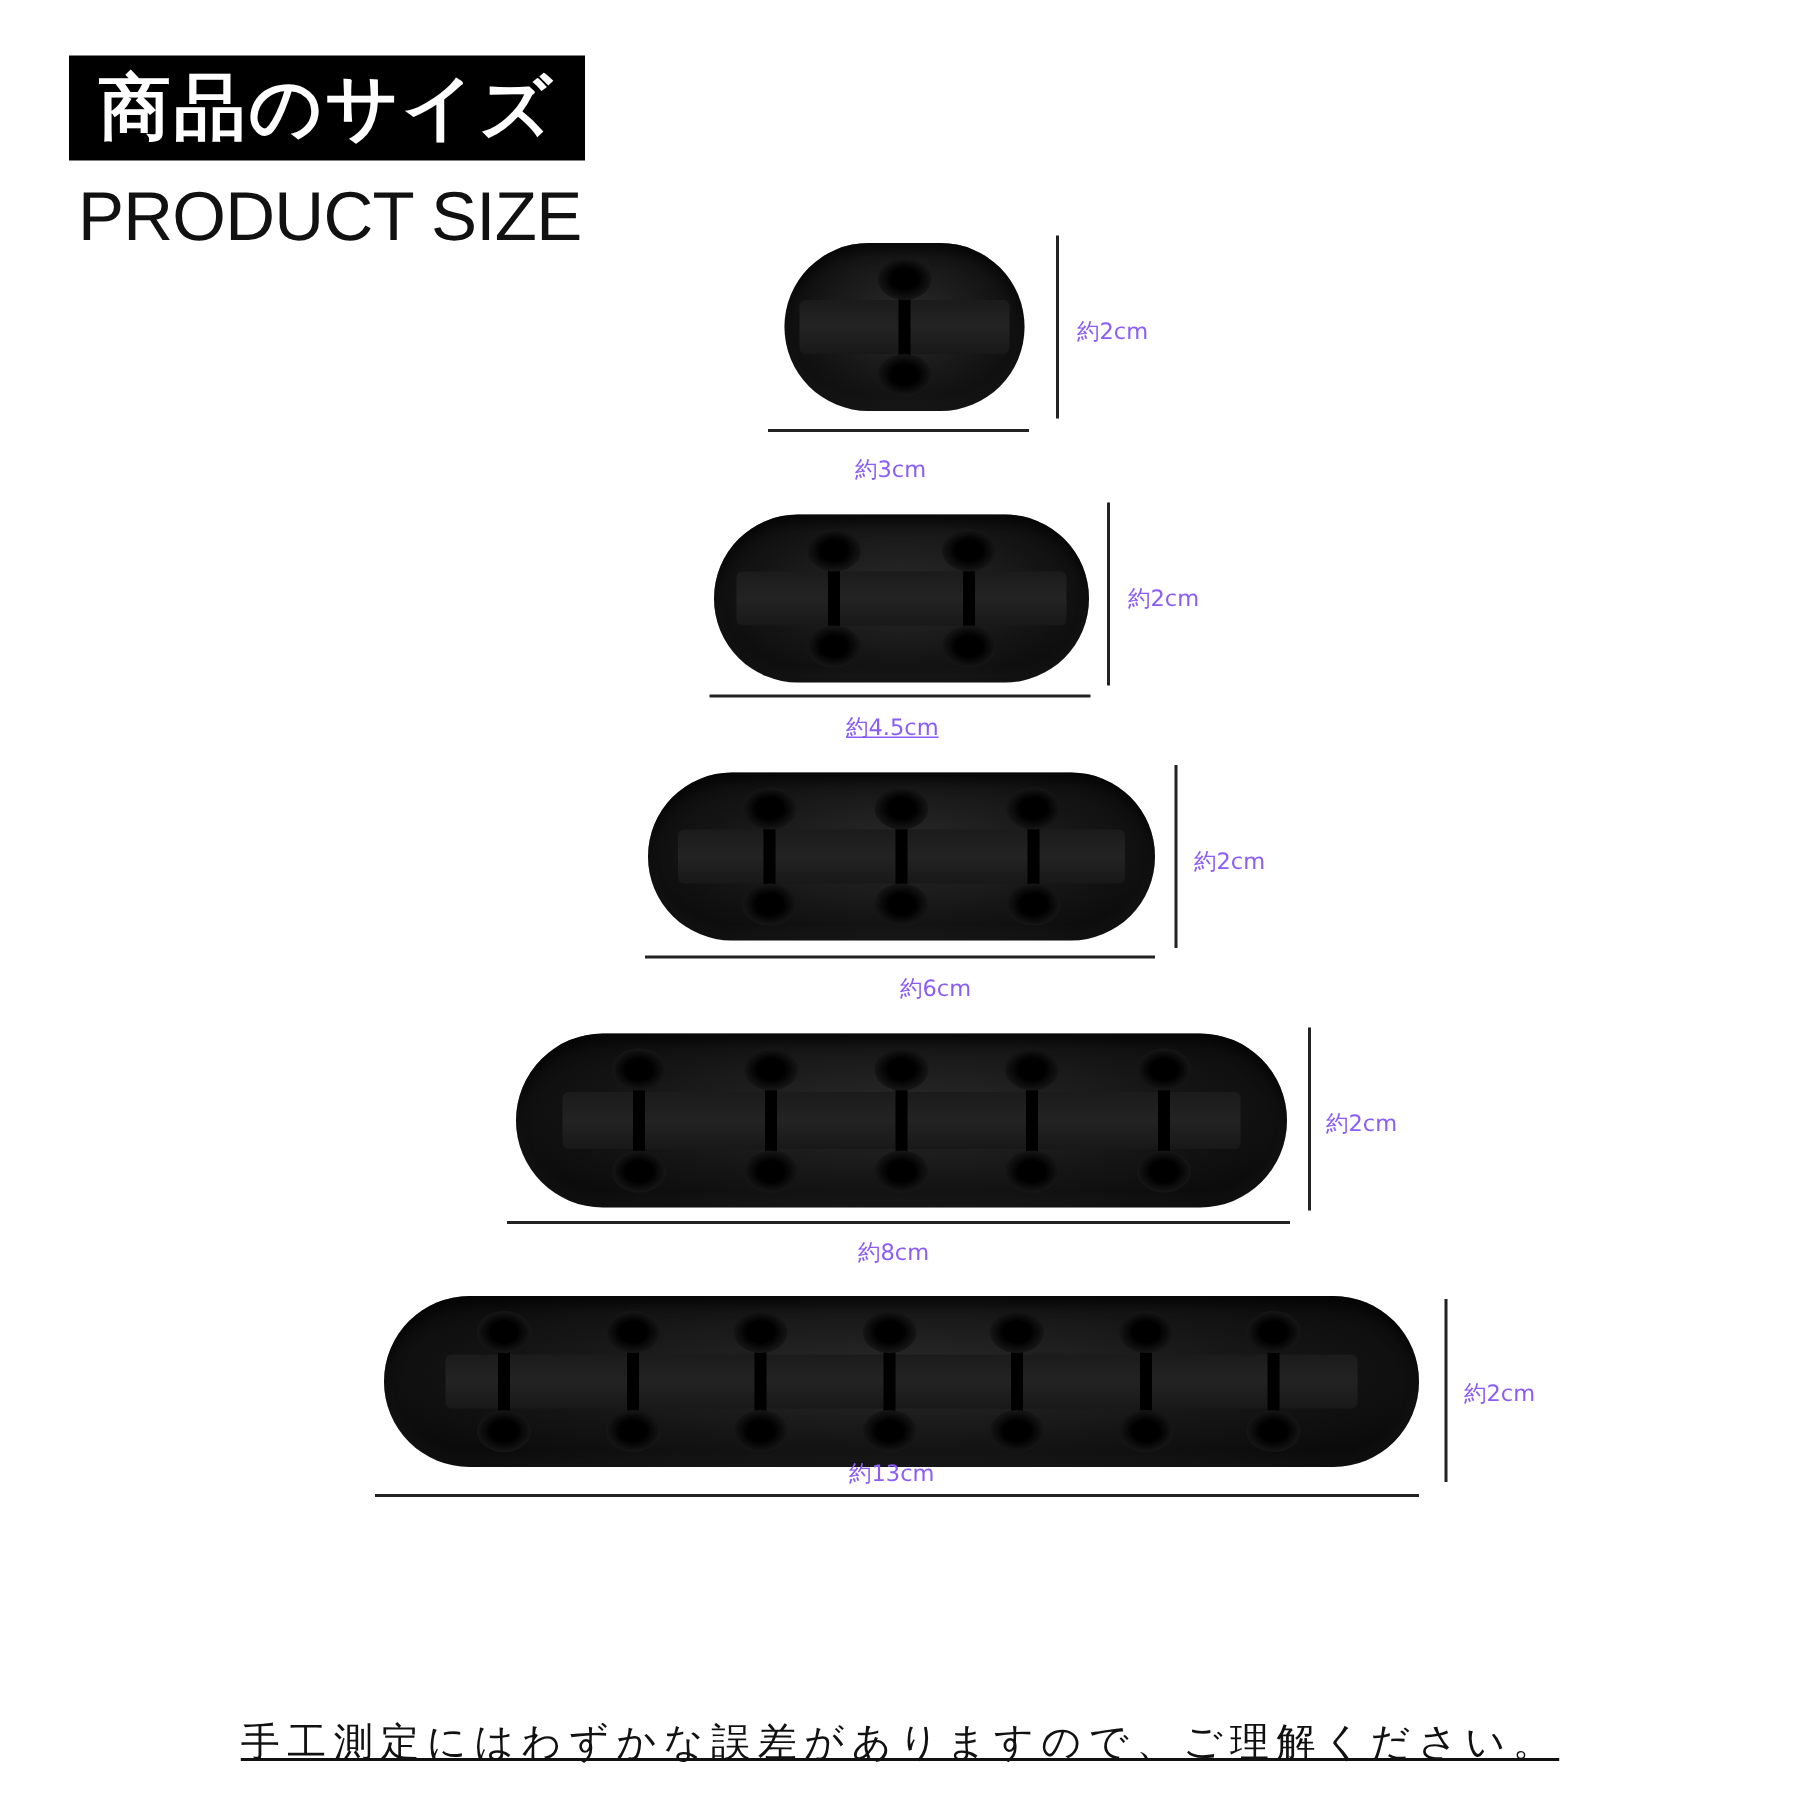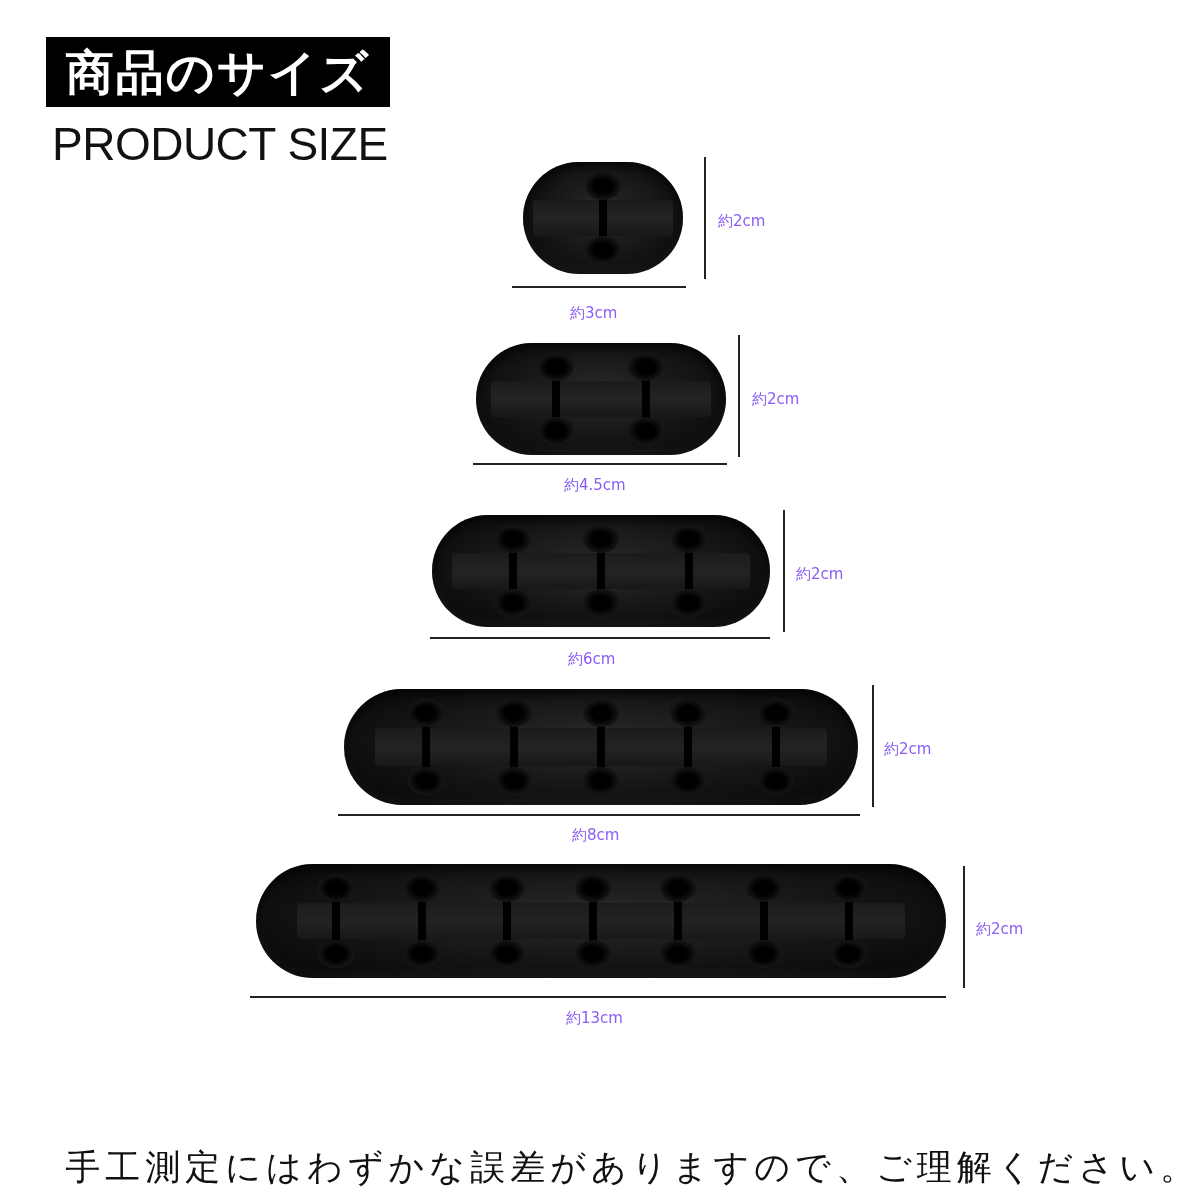"約4.5cm" div.lbl { text-decoration: none -> underline }
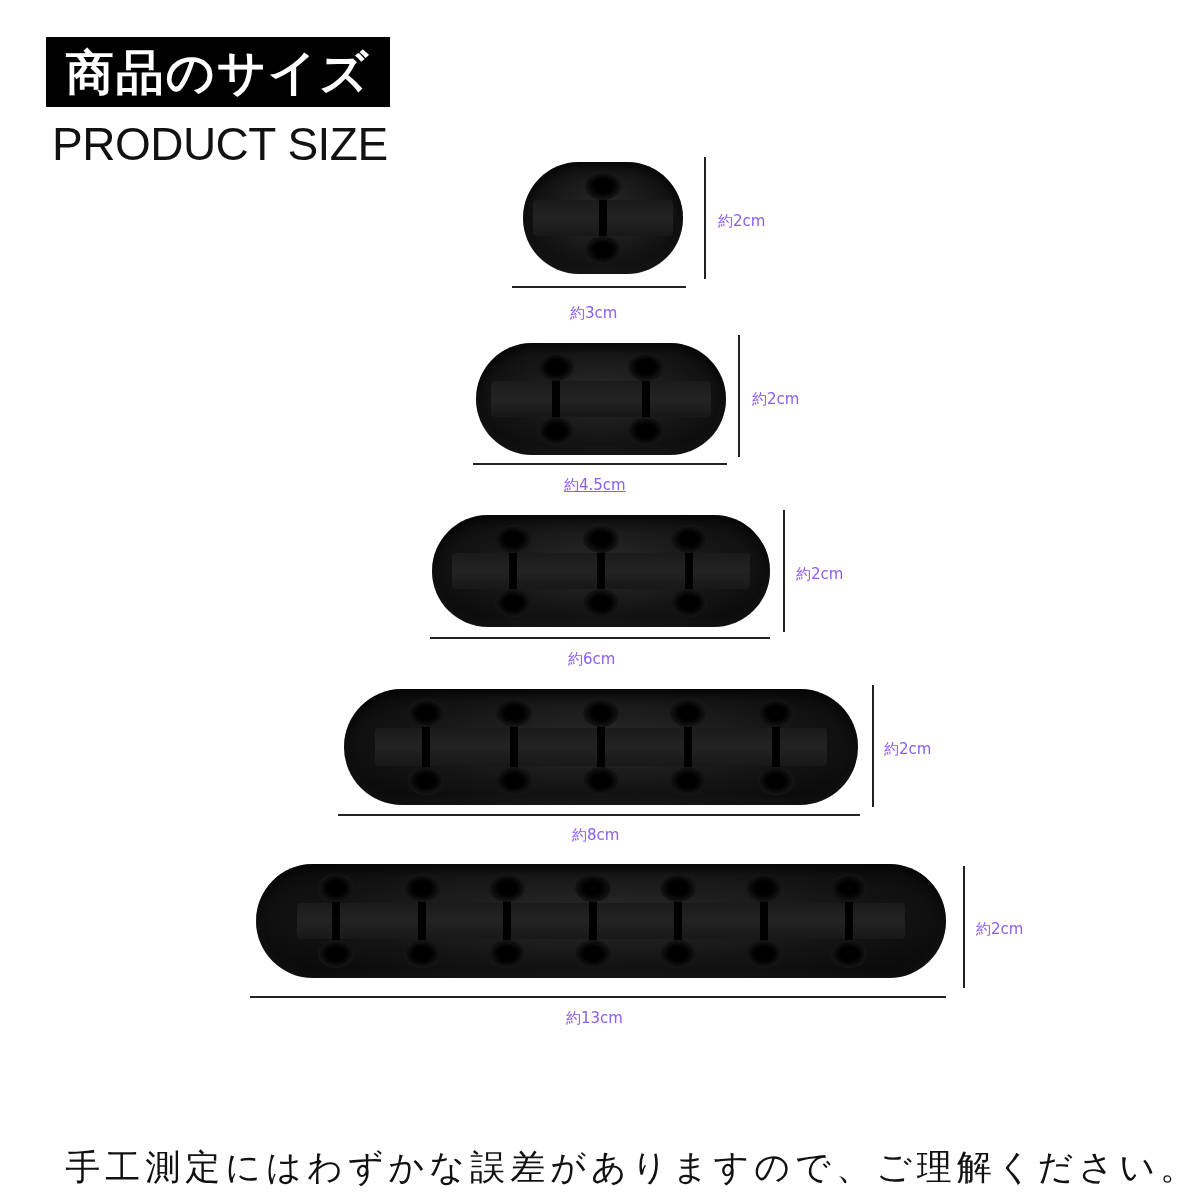"約6cm" div.lbl { left: 568px -> 600px }
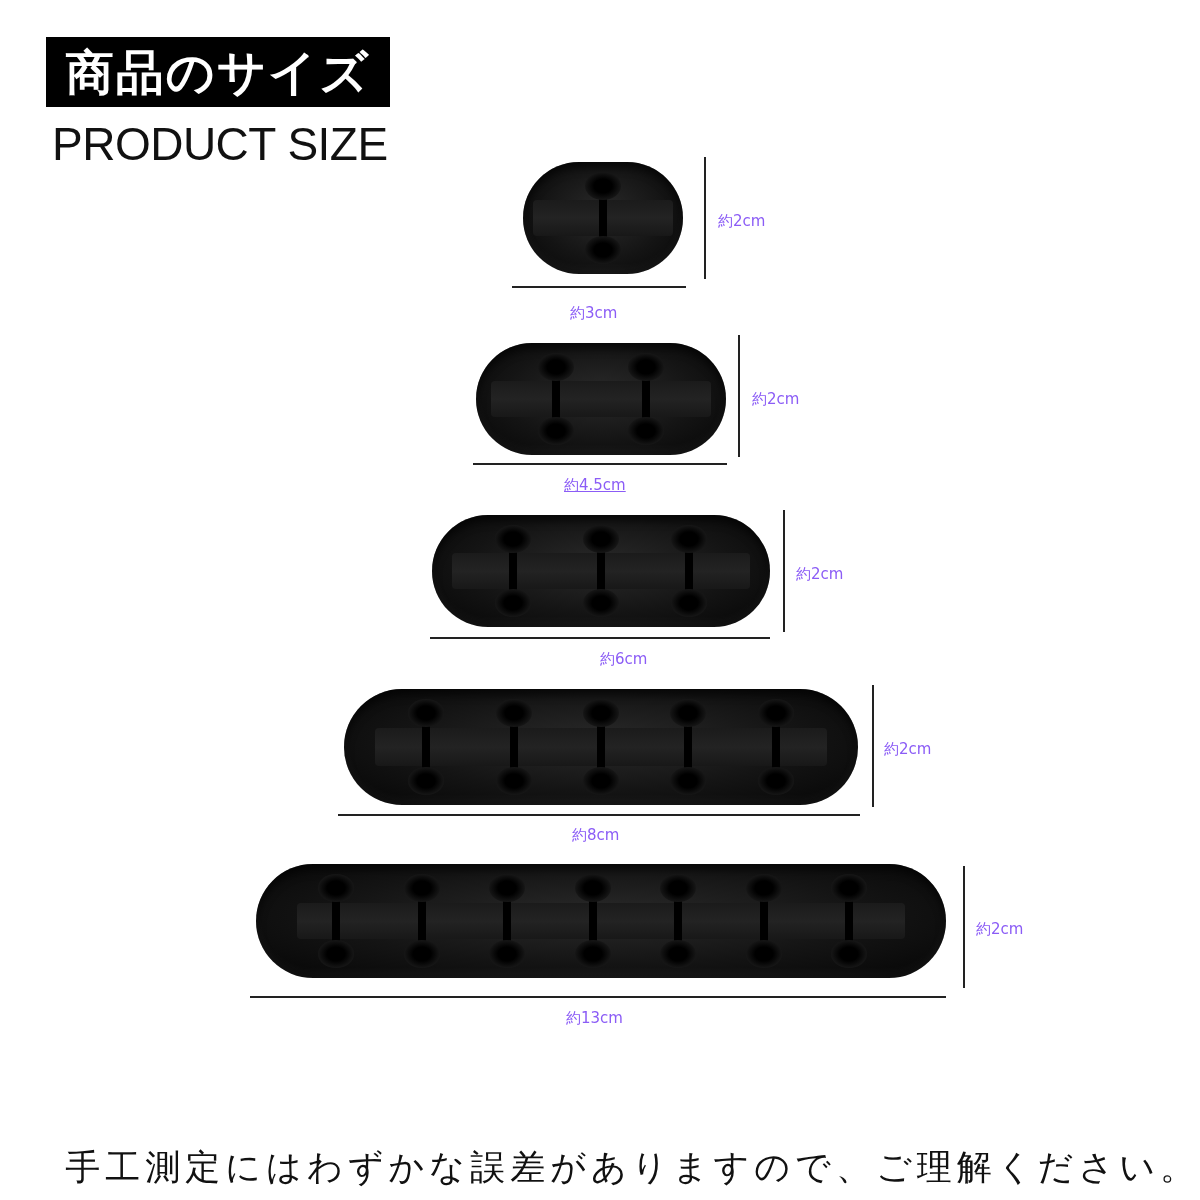"約13cm" div.lbl { top: 1009px -> 973px }
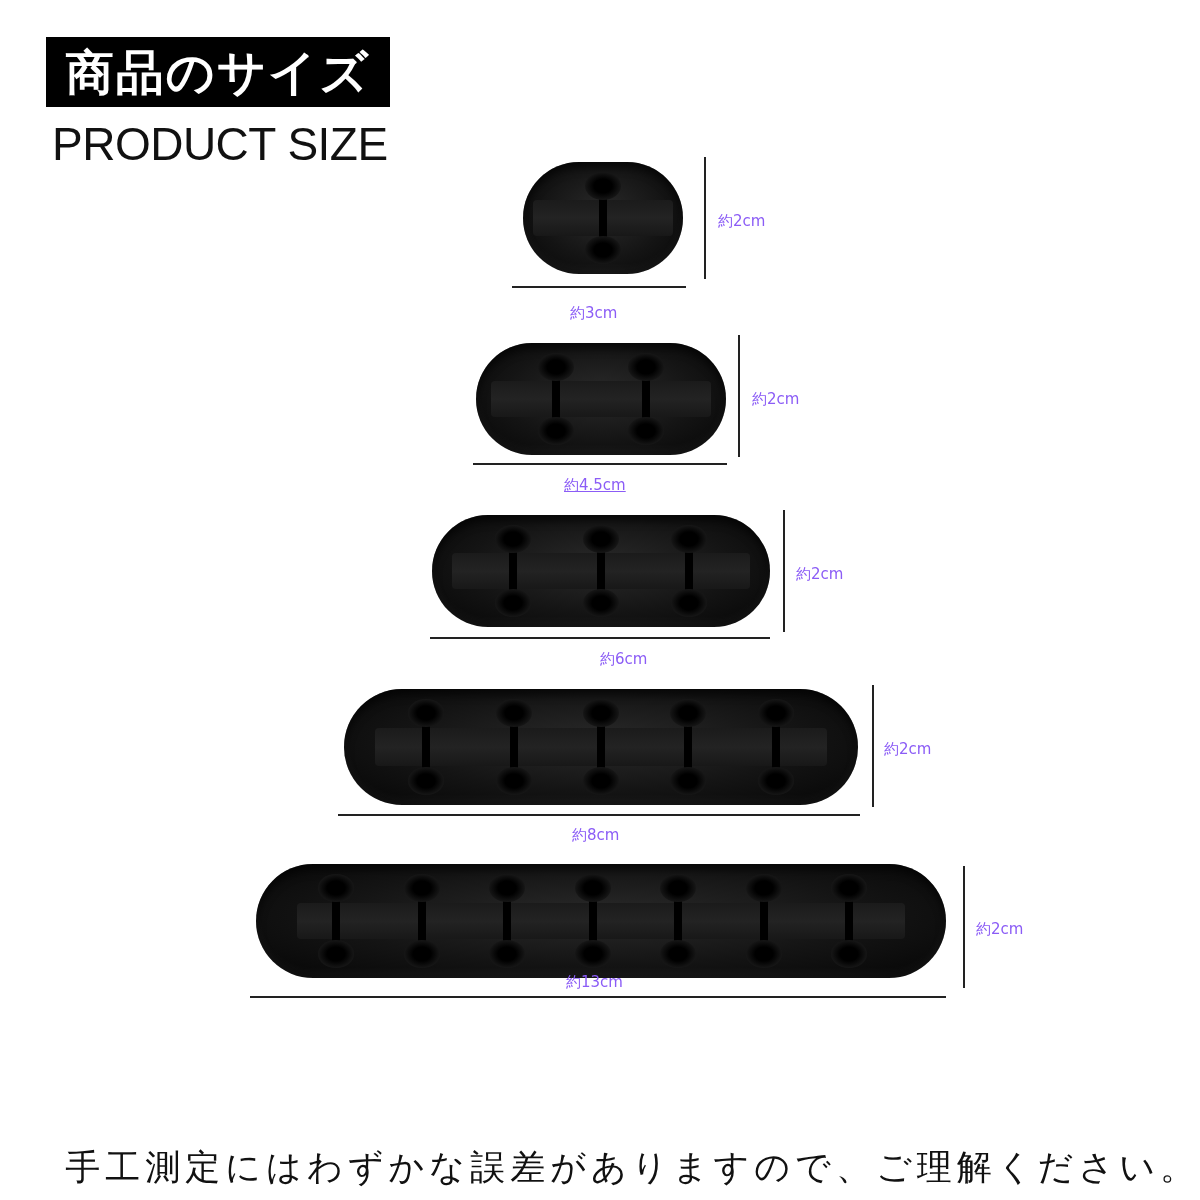"手工測定にはわずかな誤差がありますので、ご理解ください。" .footer { font-size: 35px -> 26px; text-align: right -> center; text-decoration: none -> underline }
